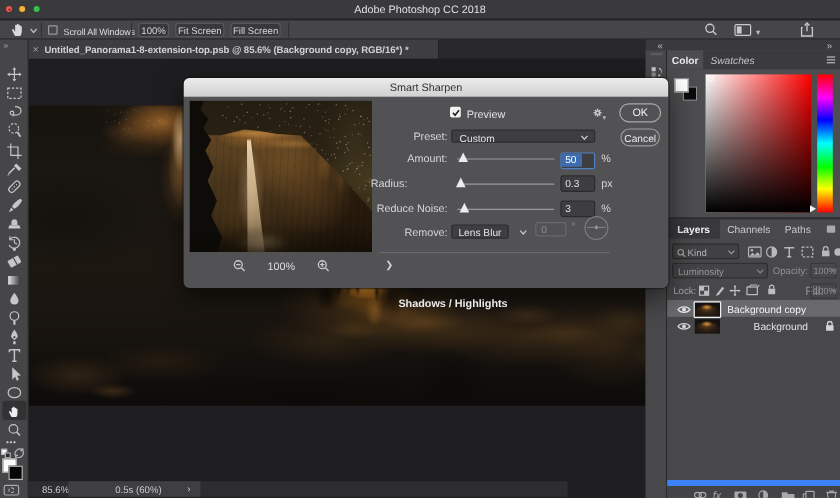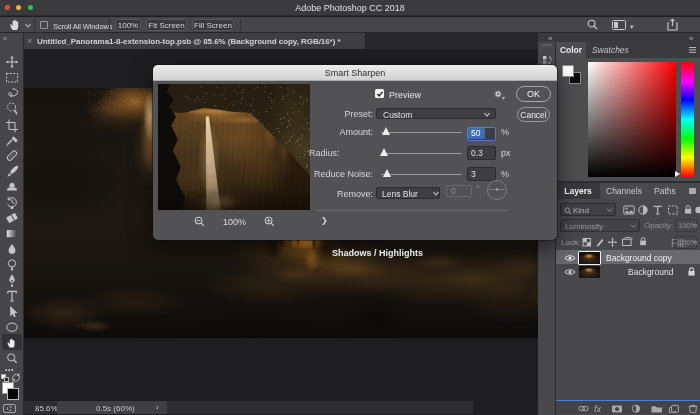"Lens Blur" div.abs { width: 64px -> 48px }
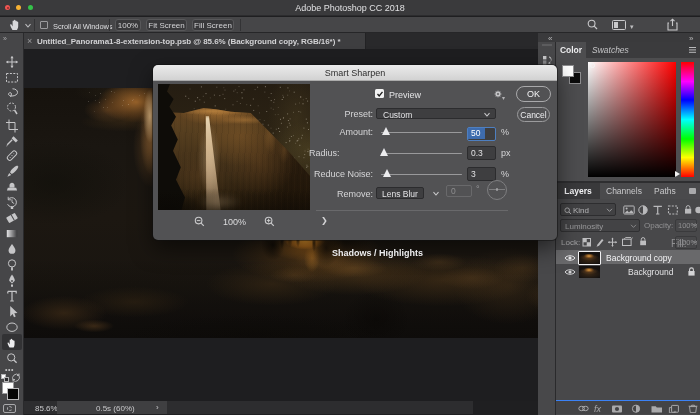"fx" div.abs { border-top: 1px solid #3b82f6 -> 5px solid #3b82f6 }
